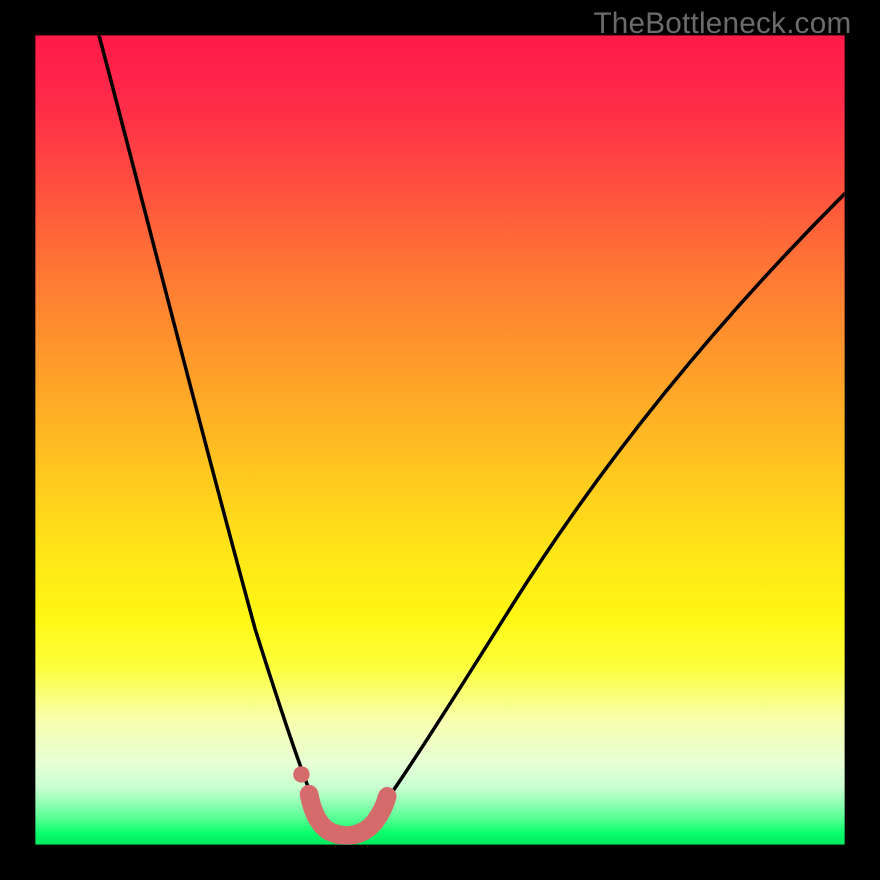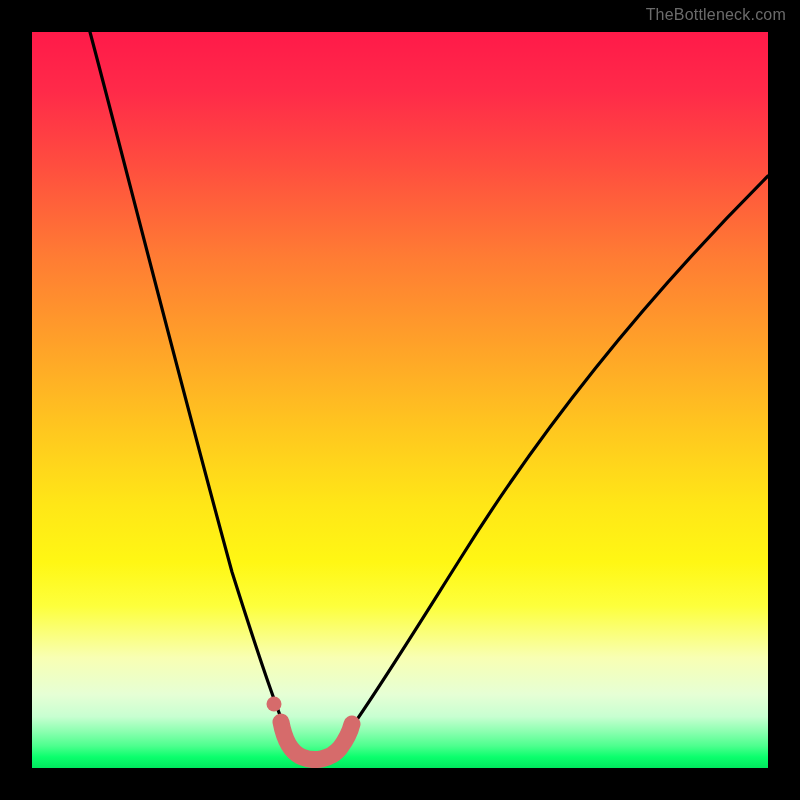"TheBottleneck.com" .watermark { font-size: 16px -> 27px; right: 14px -> 26px }
